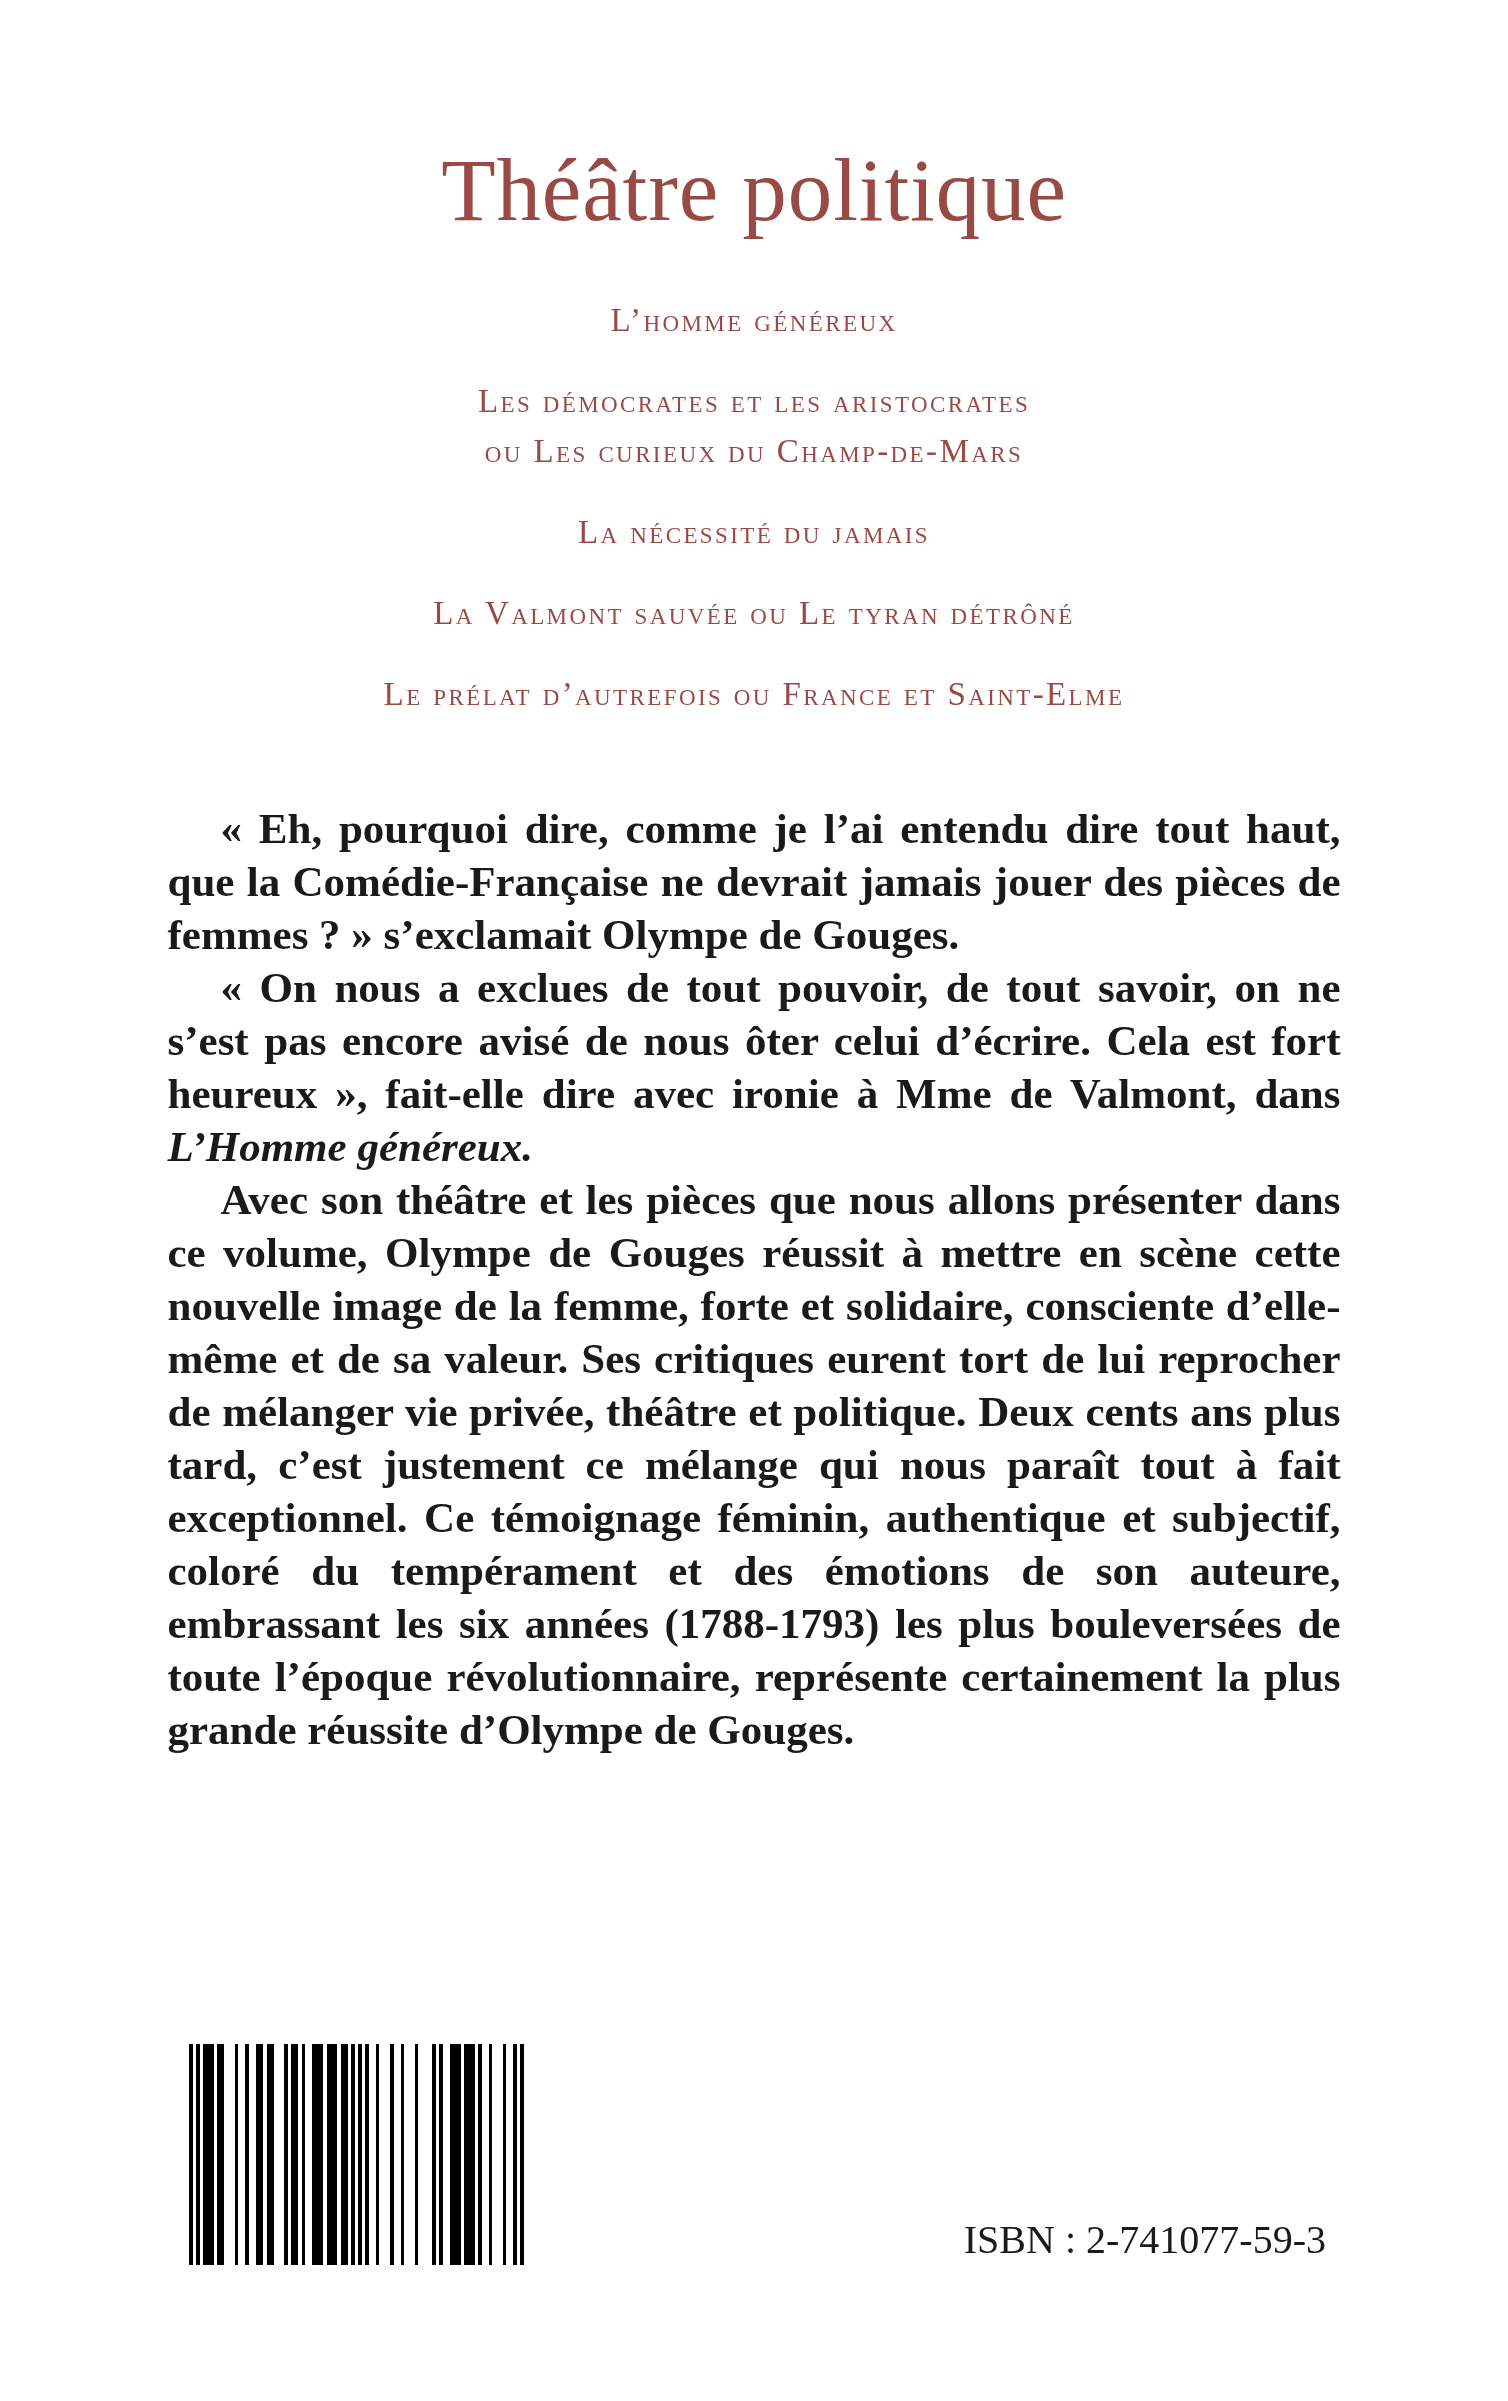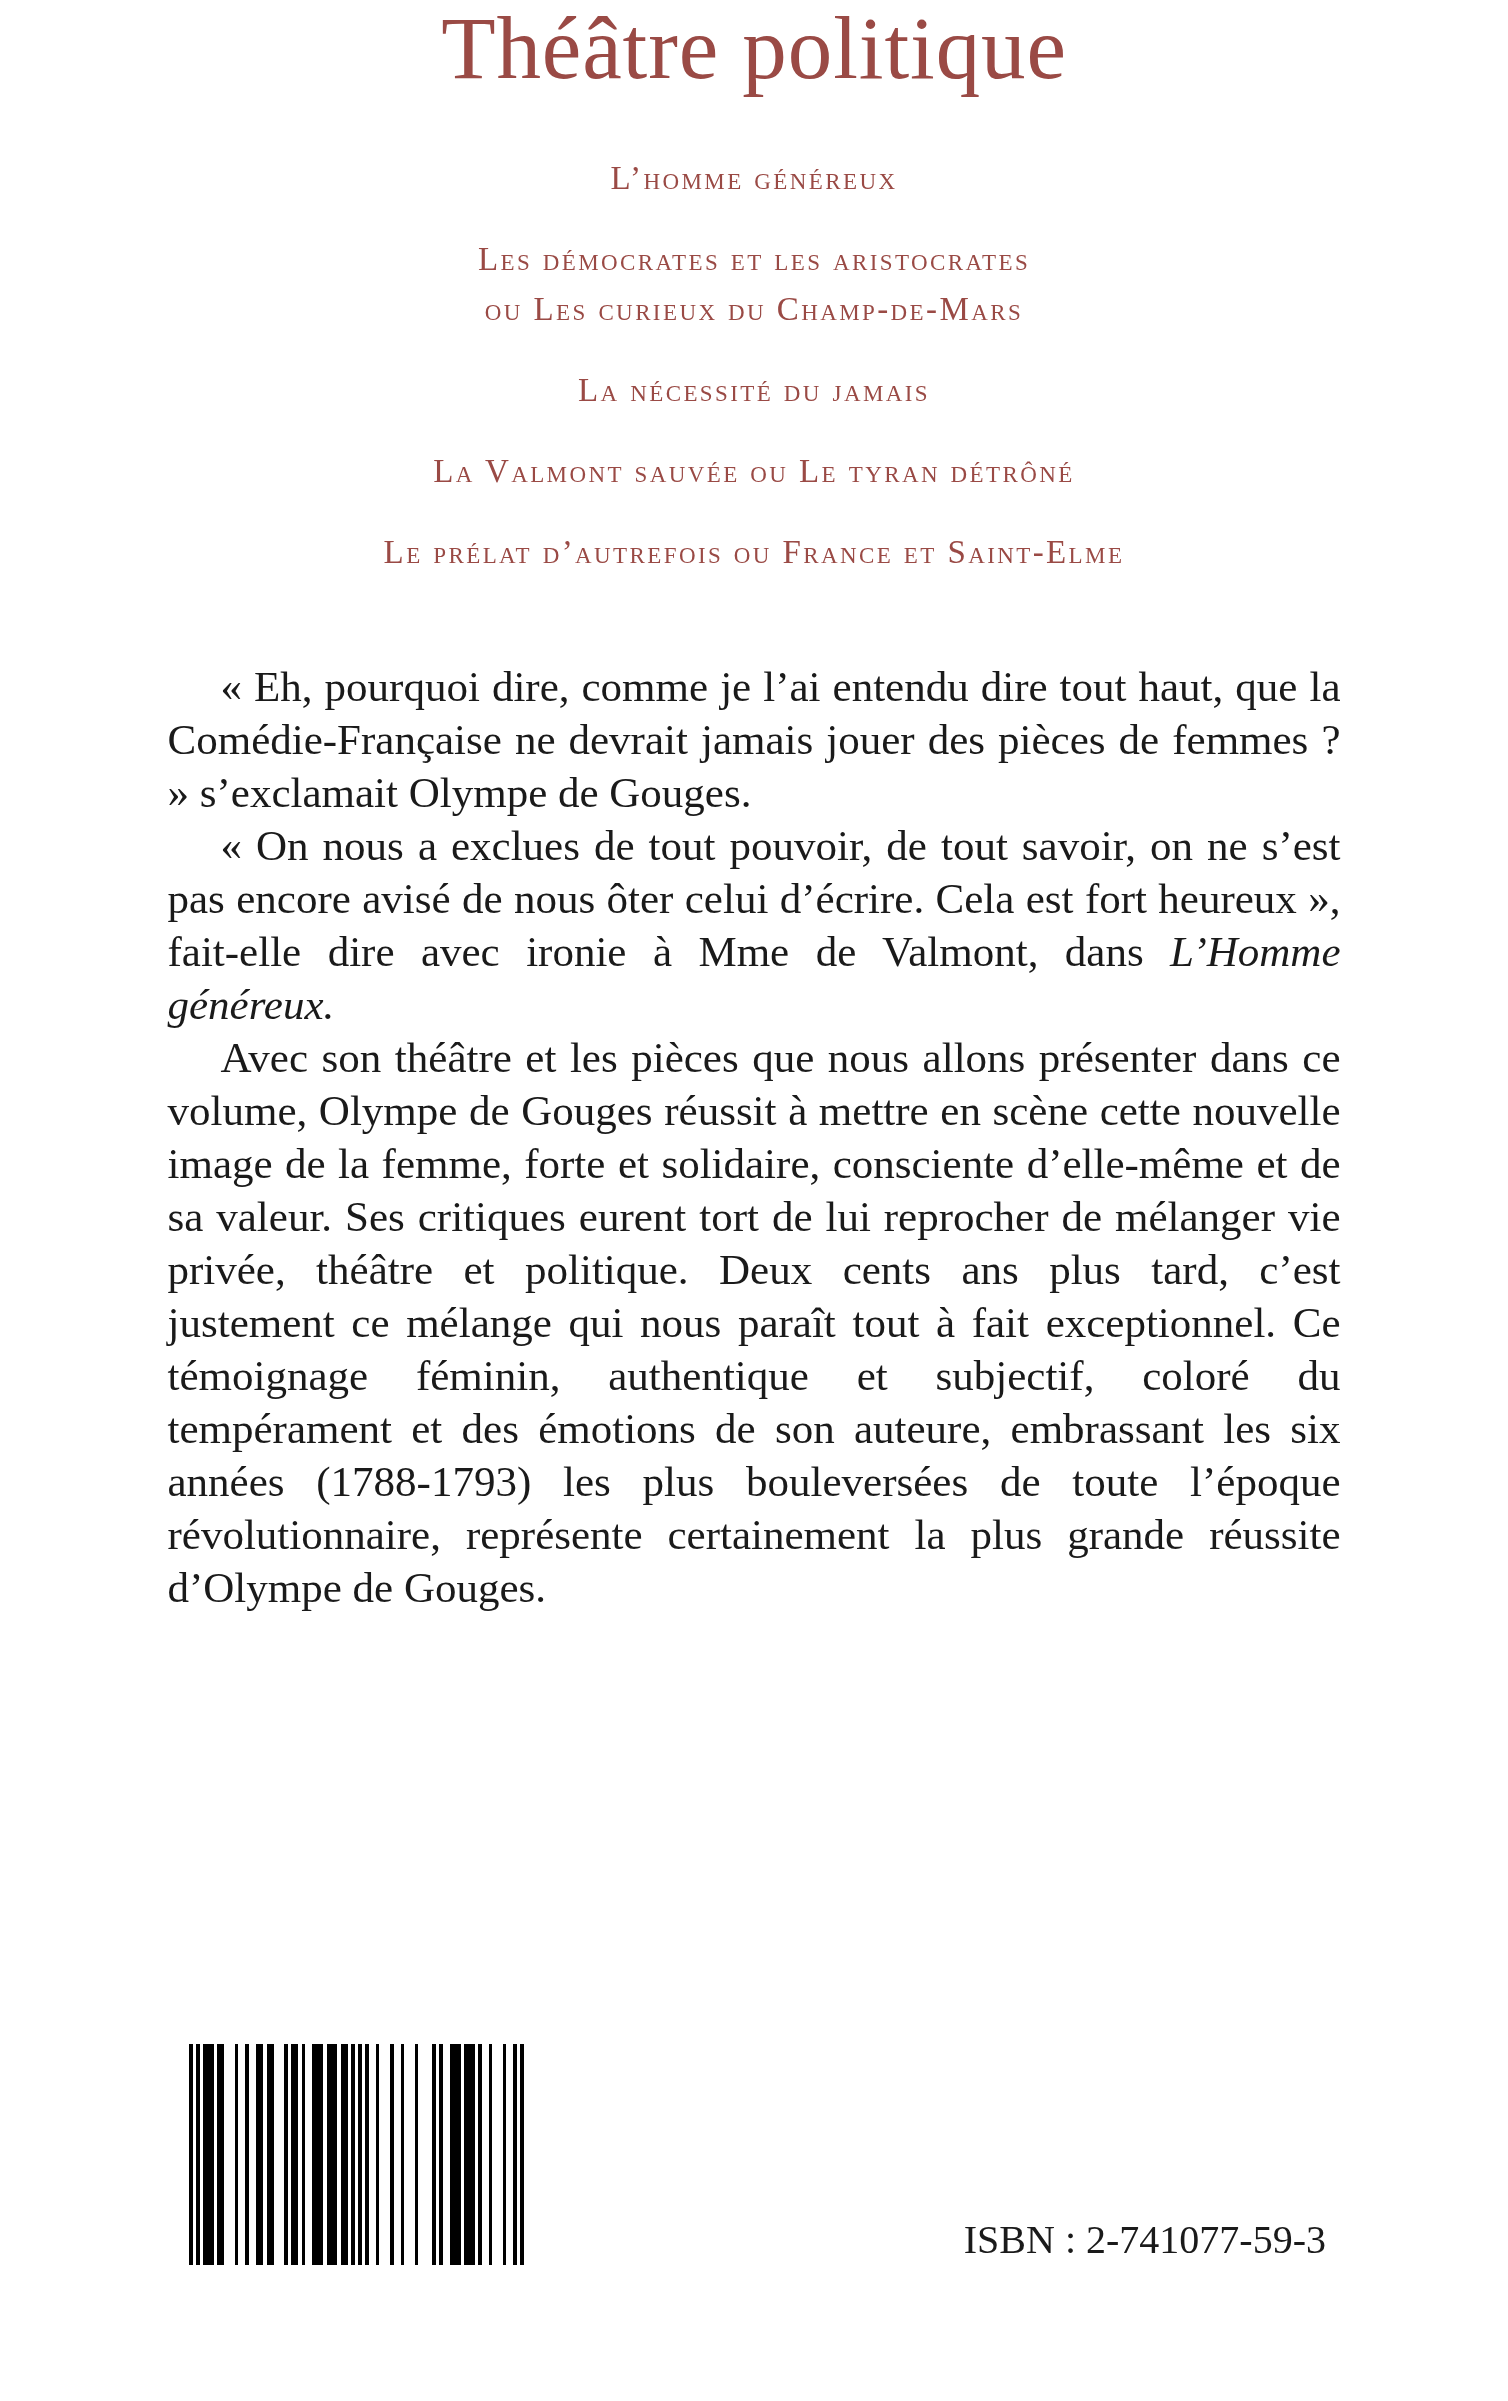"Théâtre politique" .content { padding-top: none -> 142px }
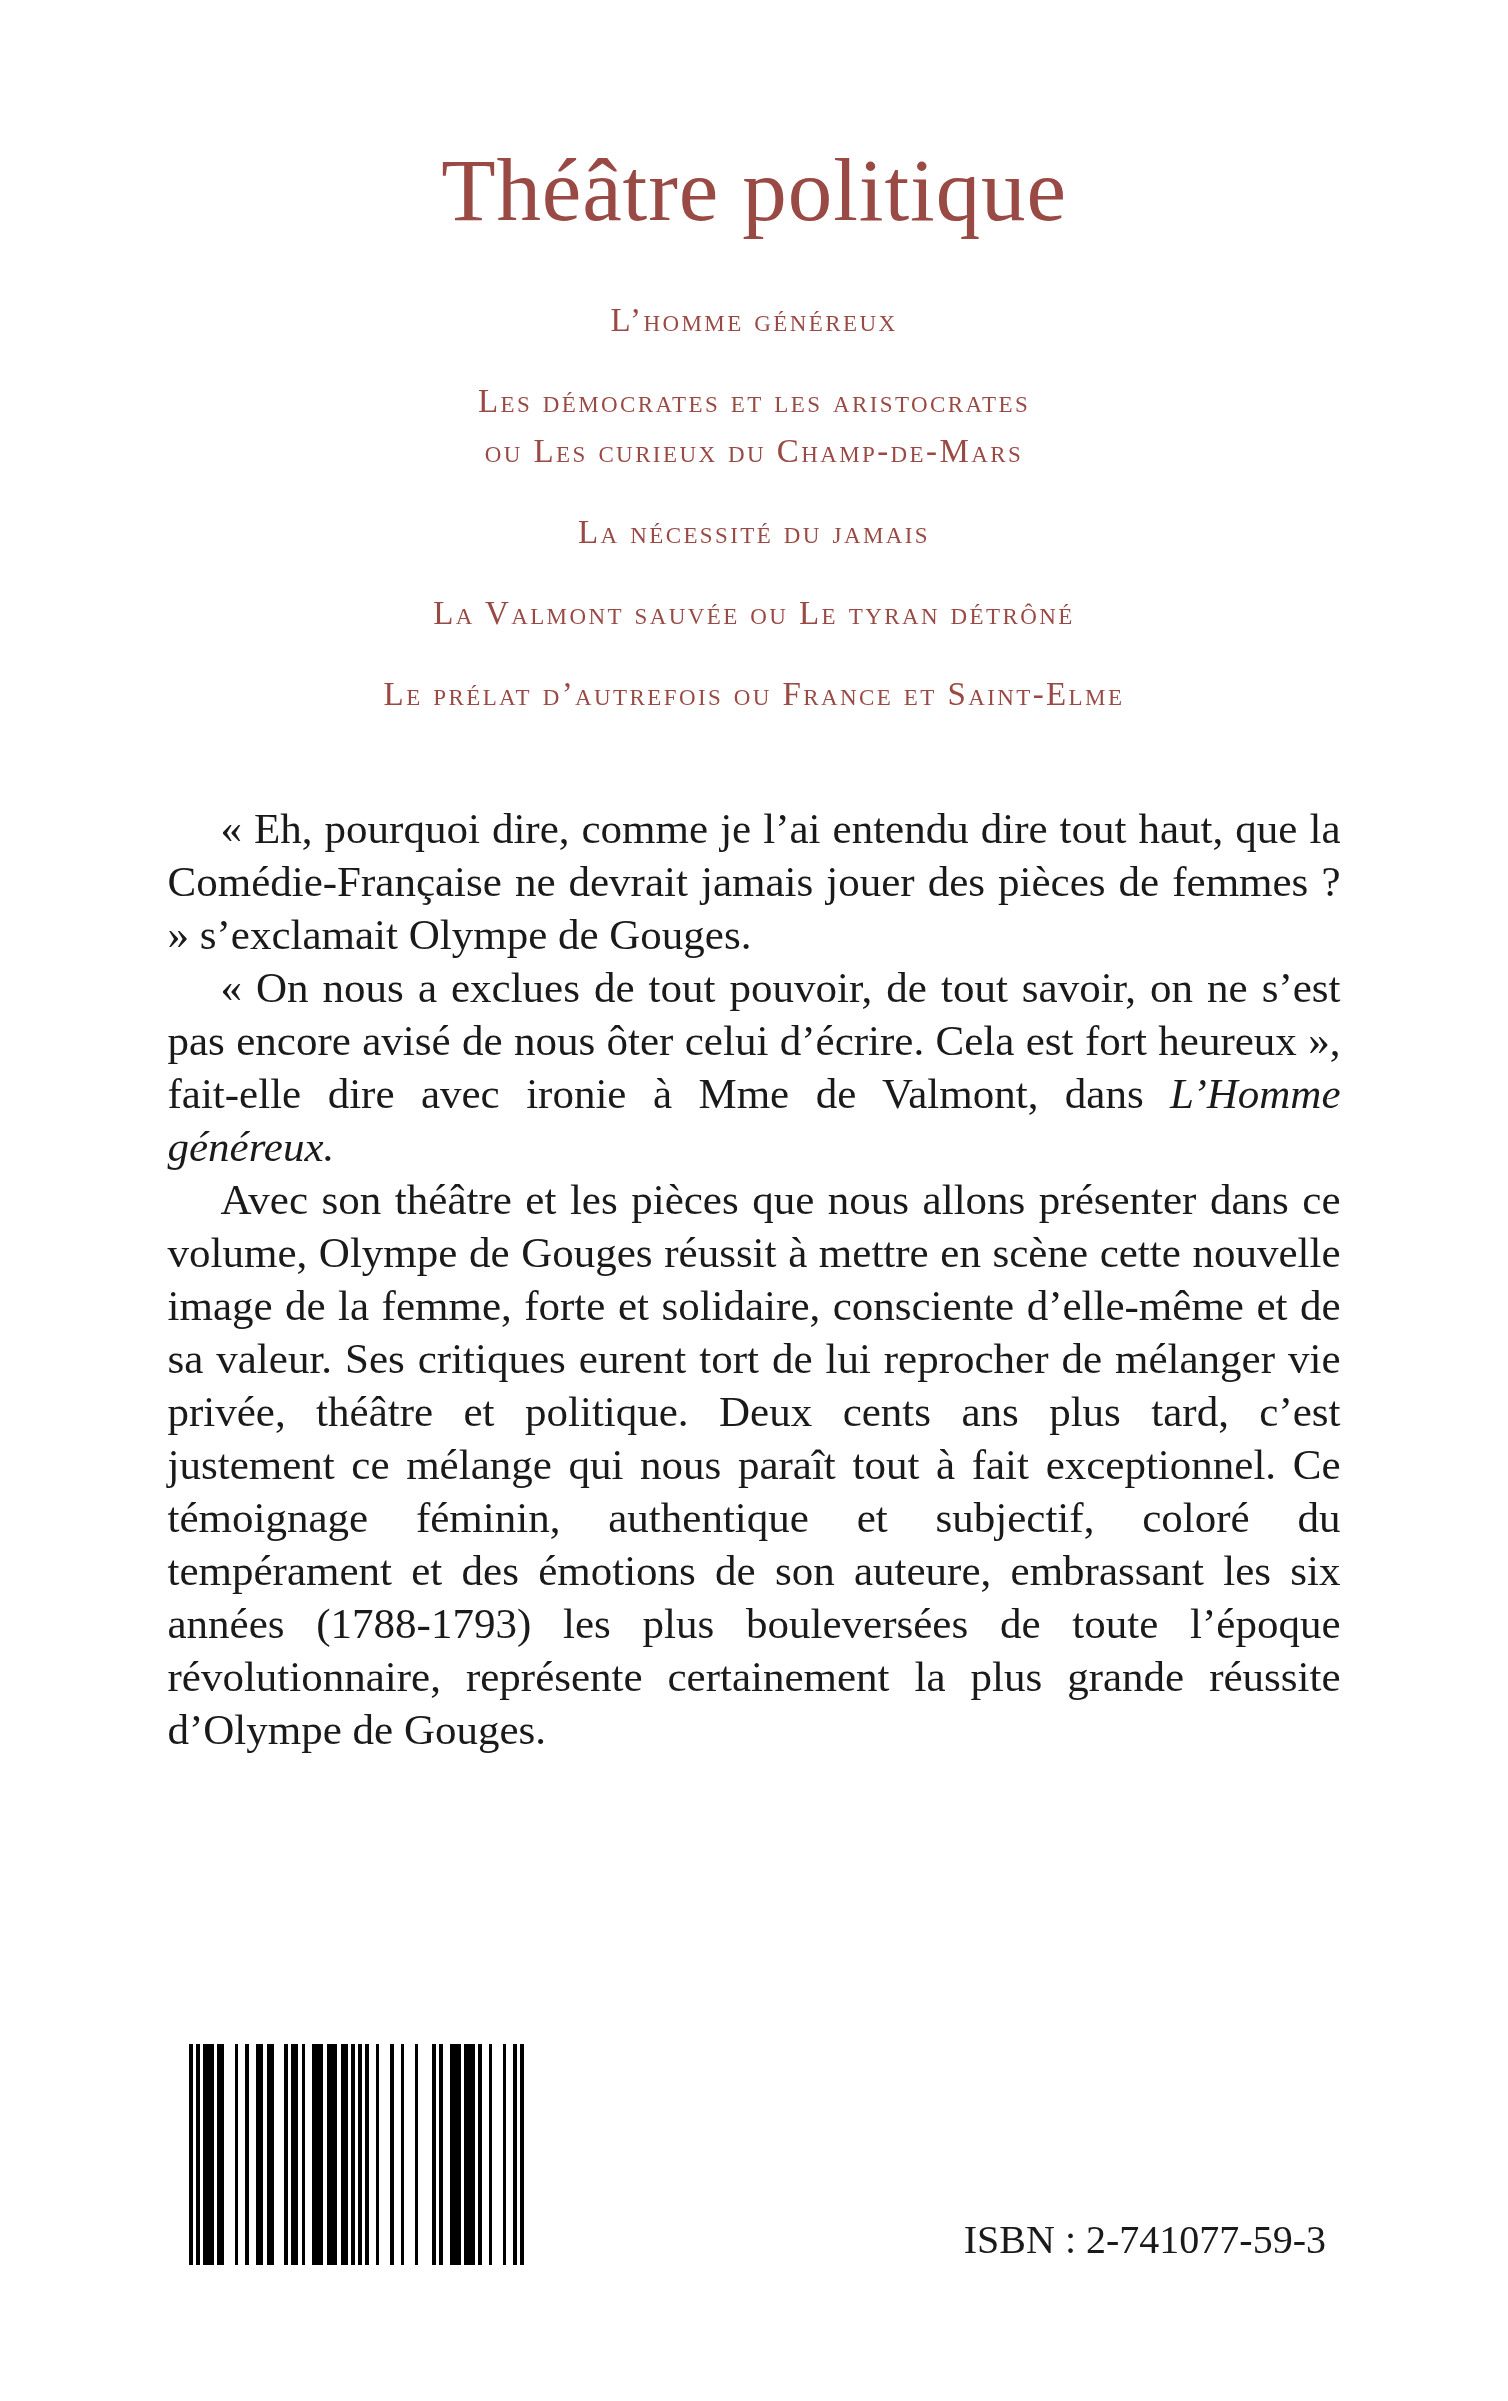"« Eh, pourquoi dire, comme" .body-text { font-weight: none -> bold }
